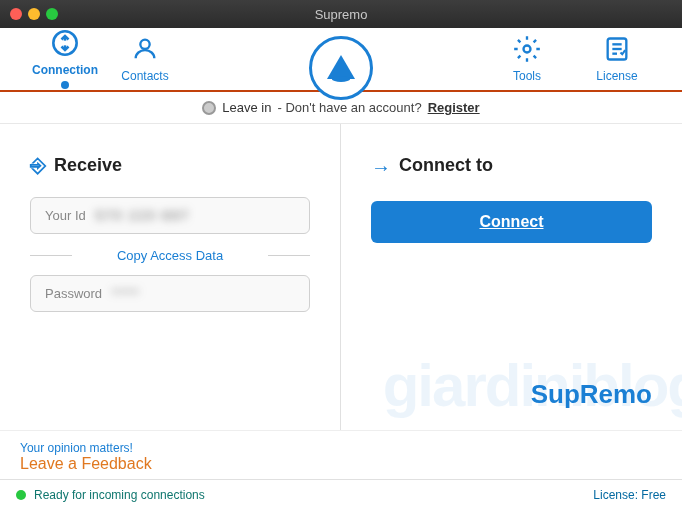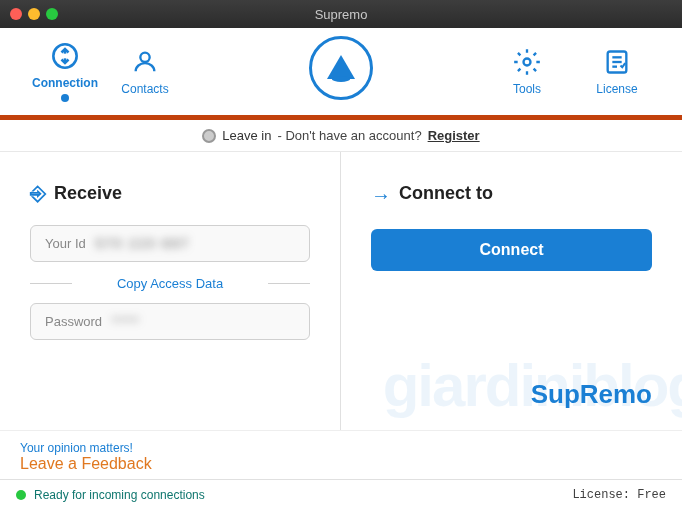"Connection" .navbar { border-bottom: 5px solid #c2410c -> 2px solid #c2410c; height: 92px -> 64px }
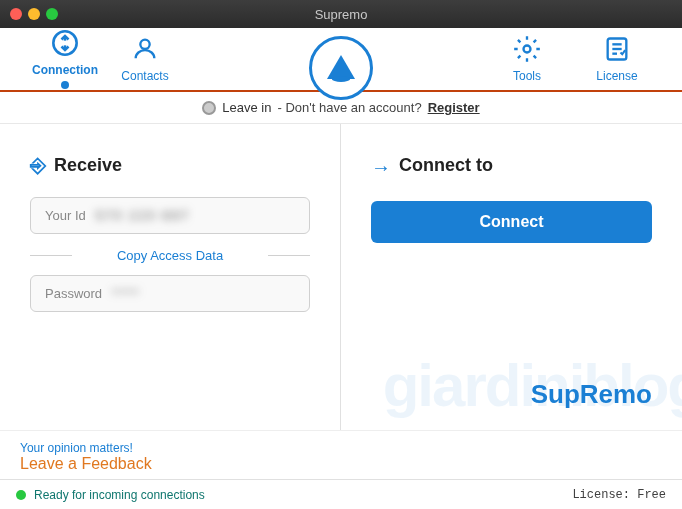"Connect" .connect-btn { text-decoration: none -> underline }
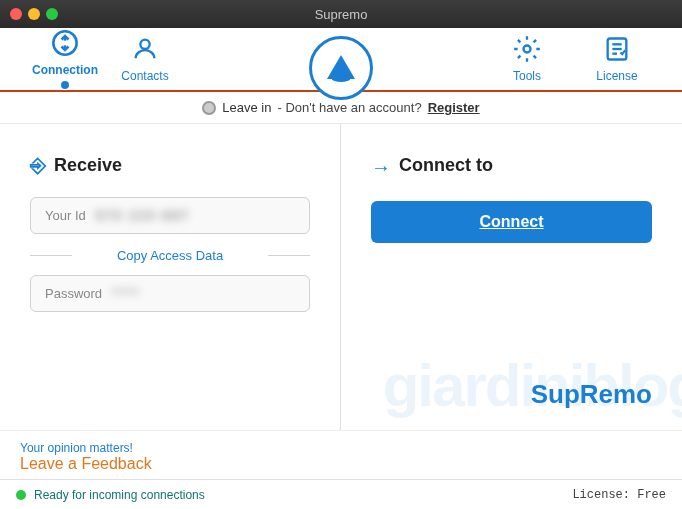"License: Free" .license-text { color: #404040 -> #0369a1; font-family: Liberation Mono, monospace -> none }
